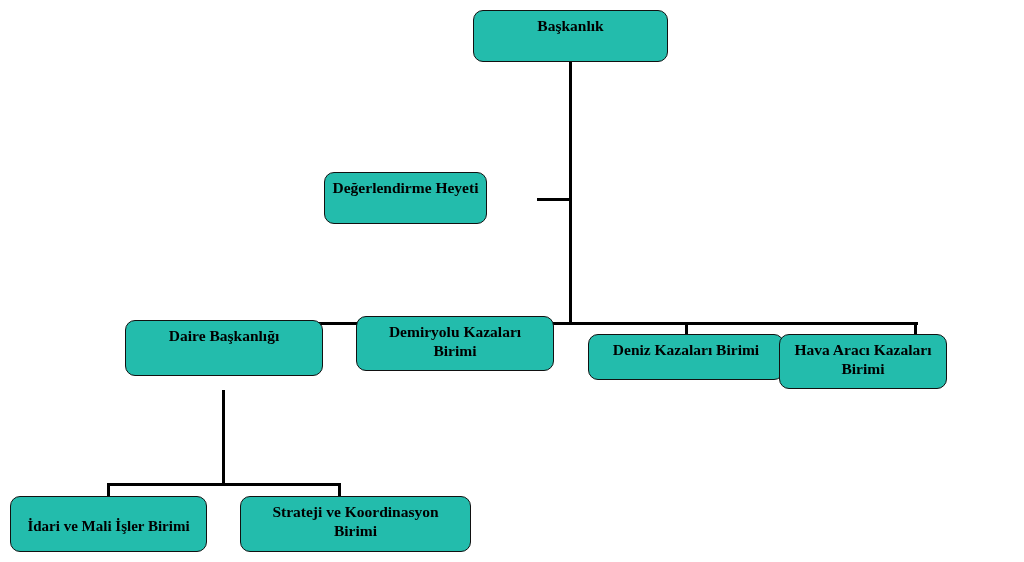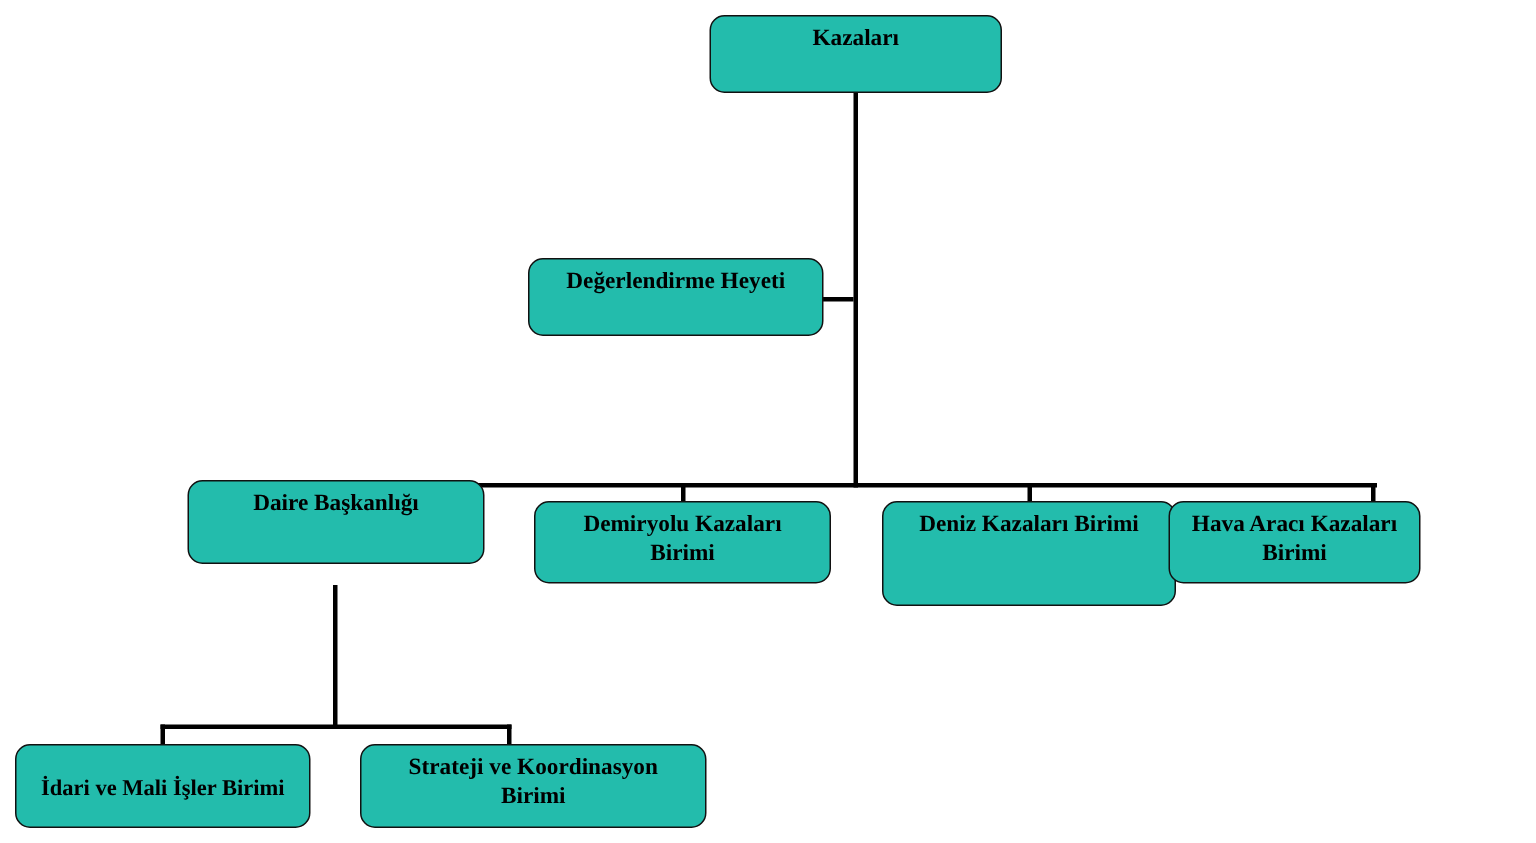"Kazaları" span.line { text: Kazaları -> Başkanlık }
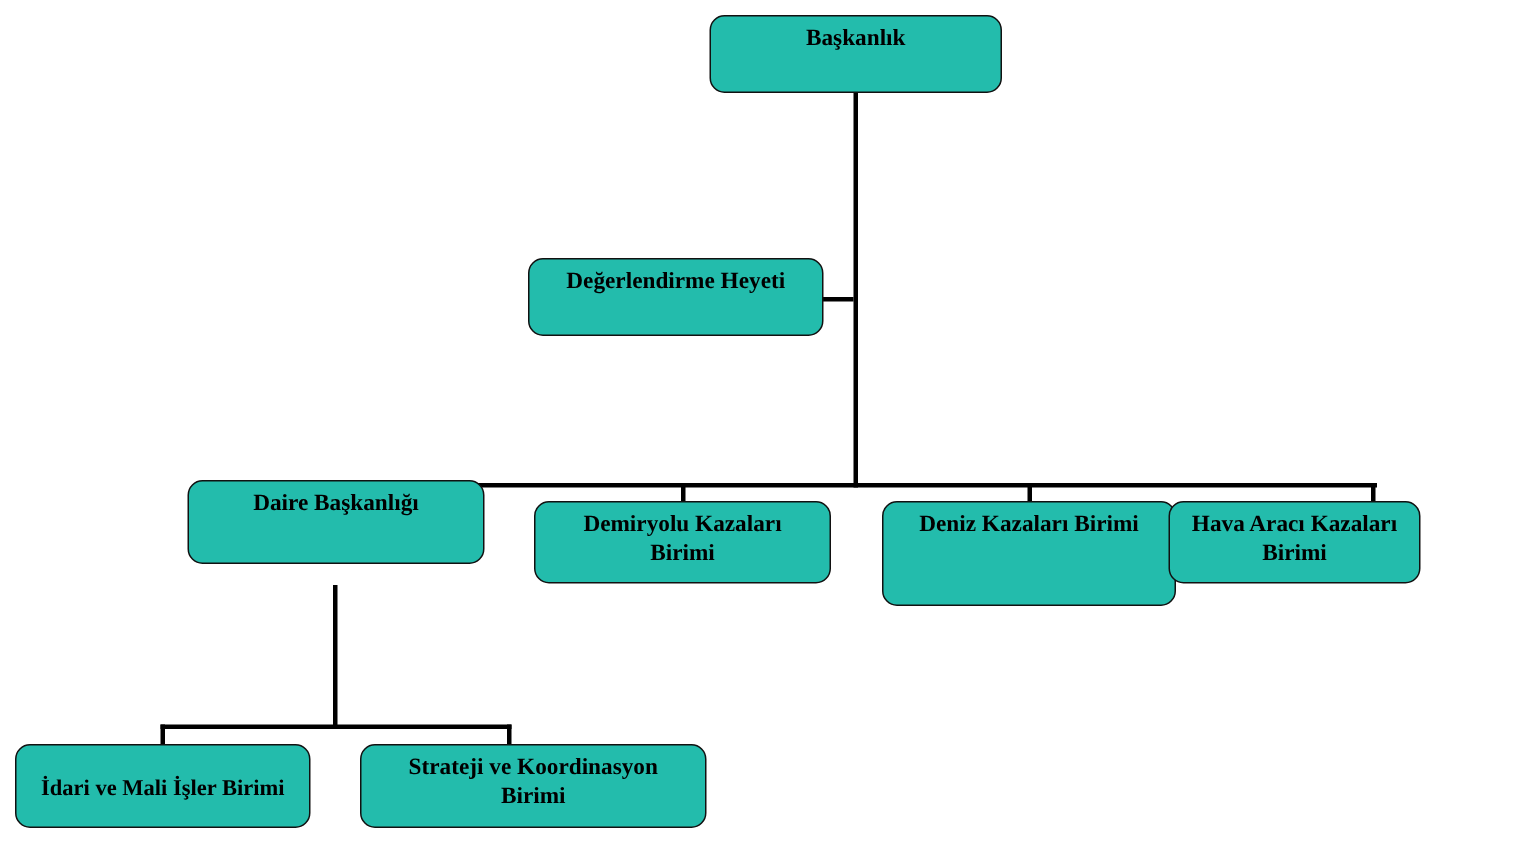"Değerlendirme Heyeti" #n-degerlendirme { left: 352px -> 324px; width: 197px -> 163px }
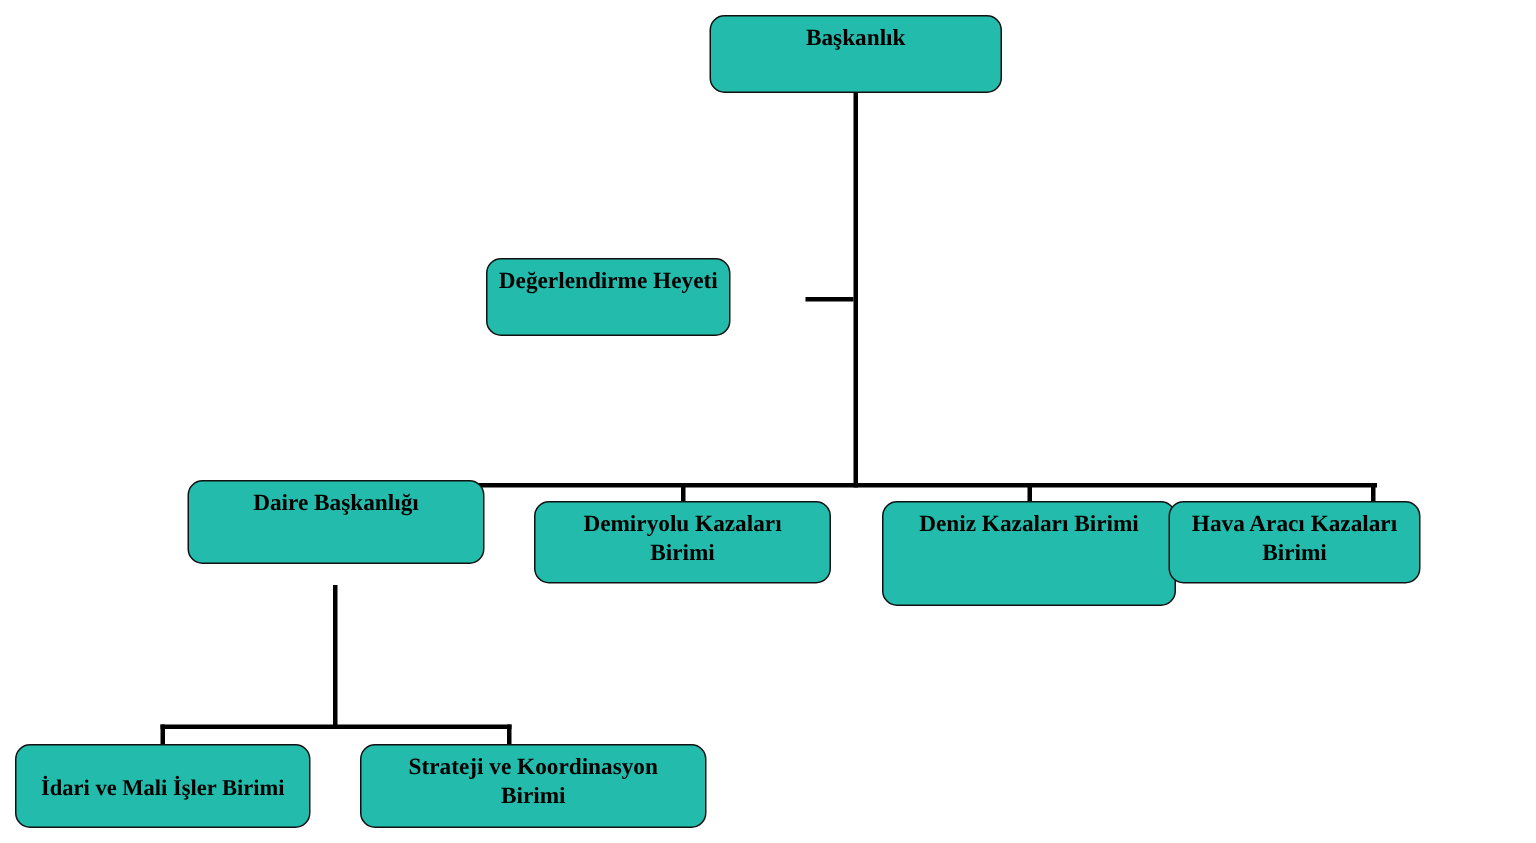"Demiryolu Kazaları" #n-demiryolu { top: 334px -> 316px }
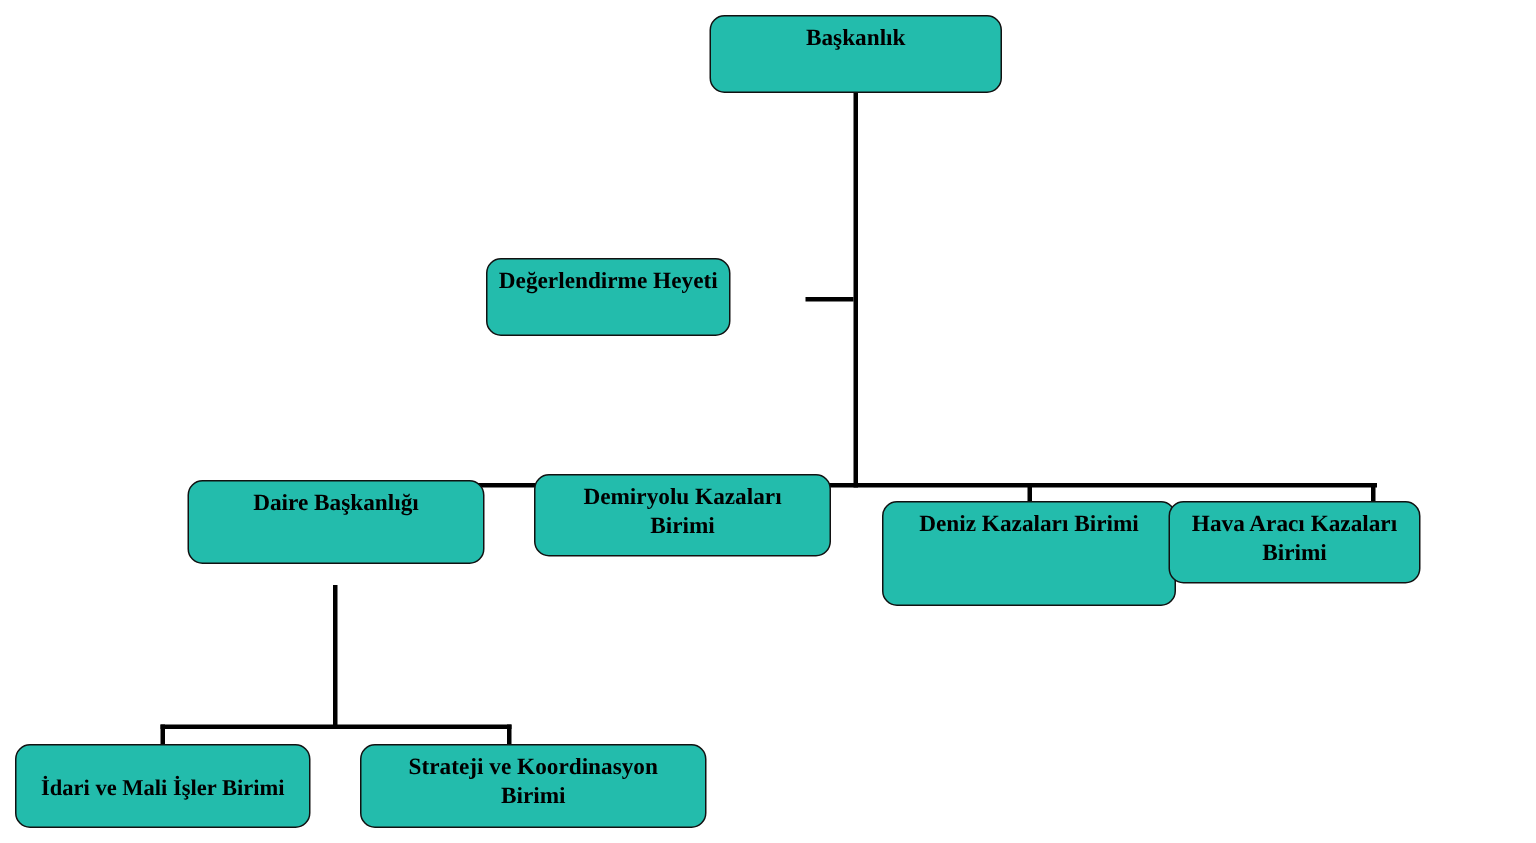"Deniz Kazaları Birimi" #n-deniz { height: 70px -> 46px }
